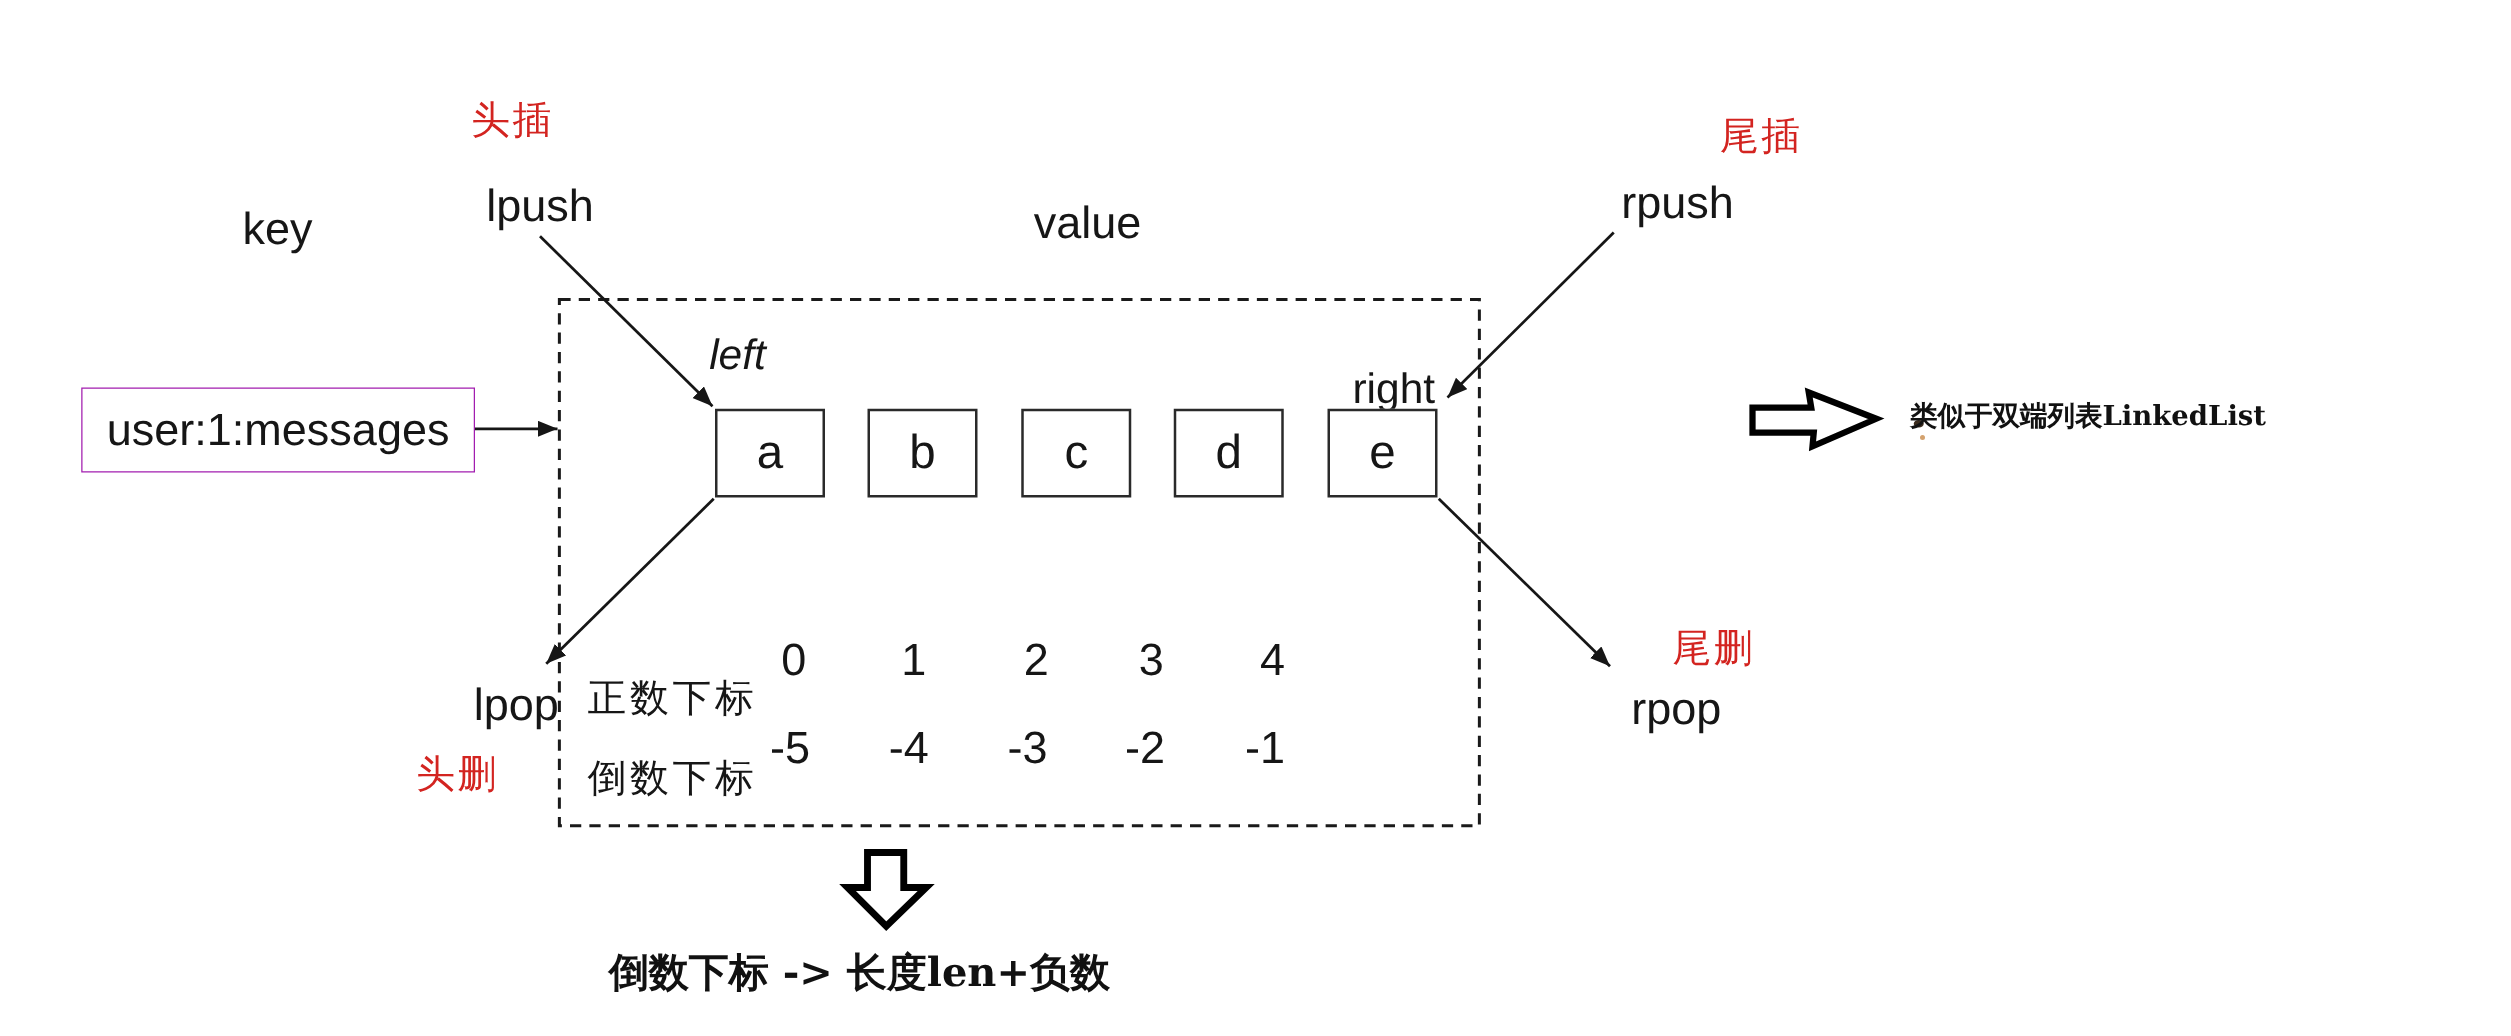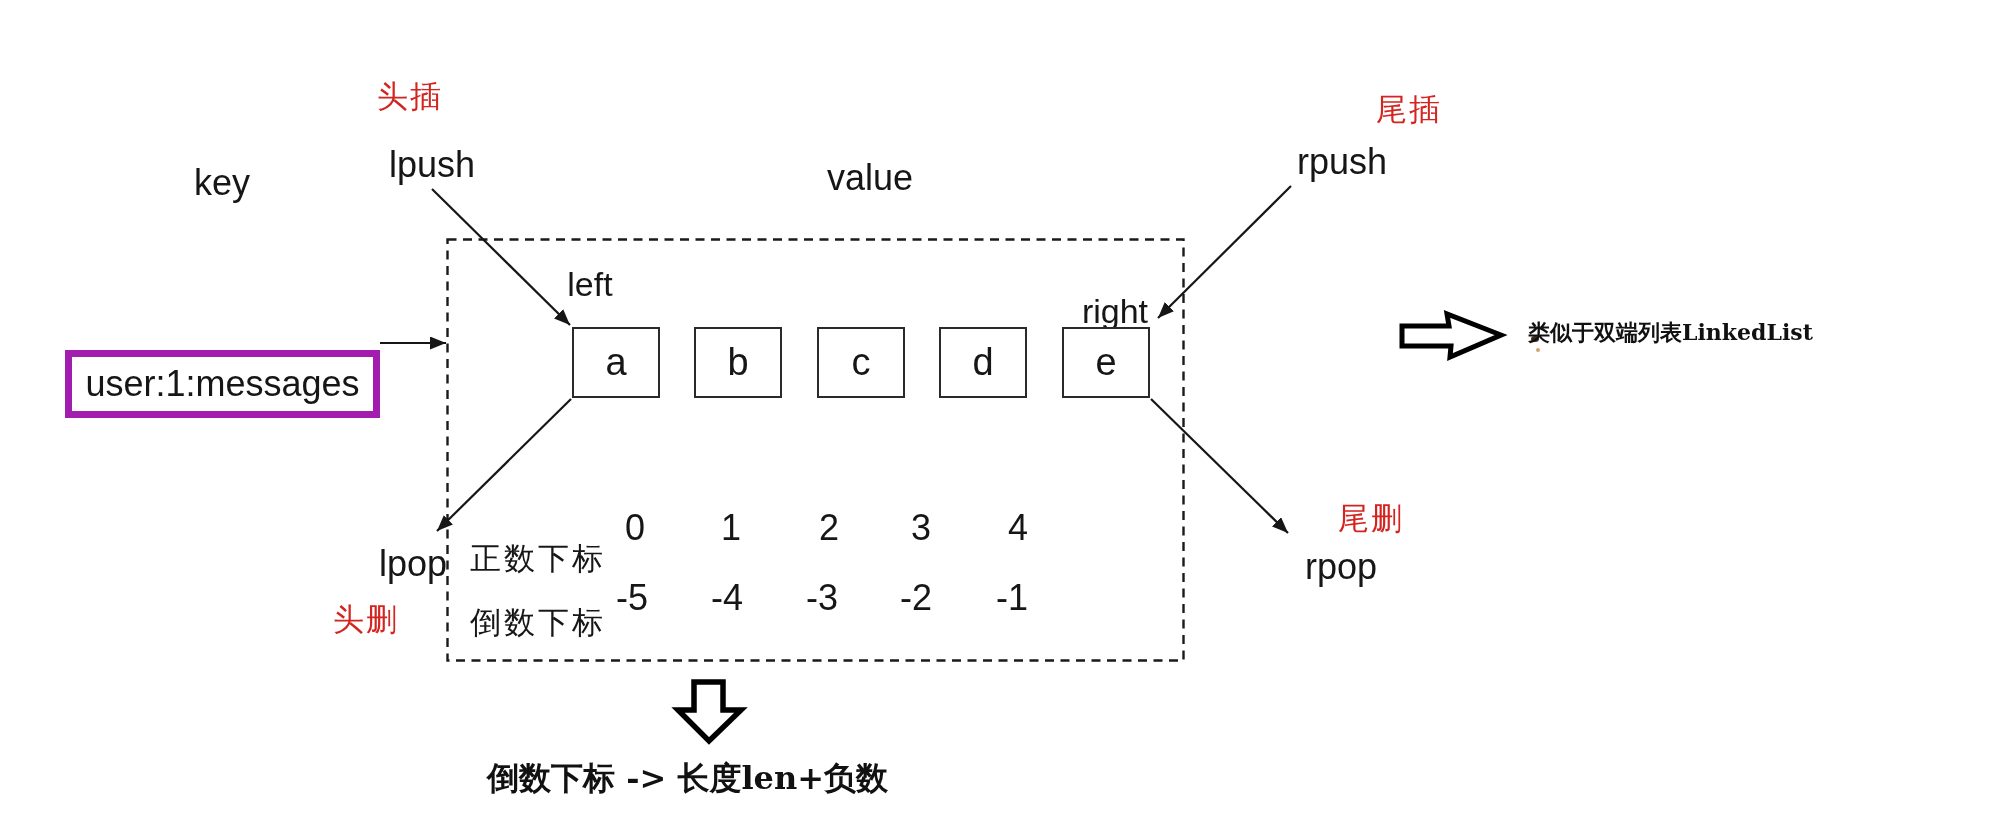"left" div.lbl { font-style: none -> italic }
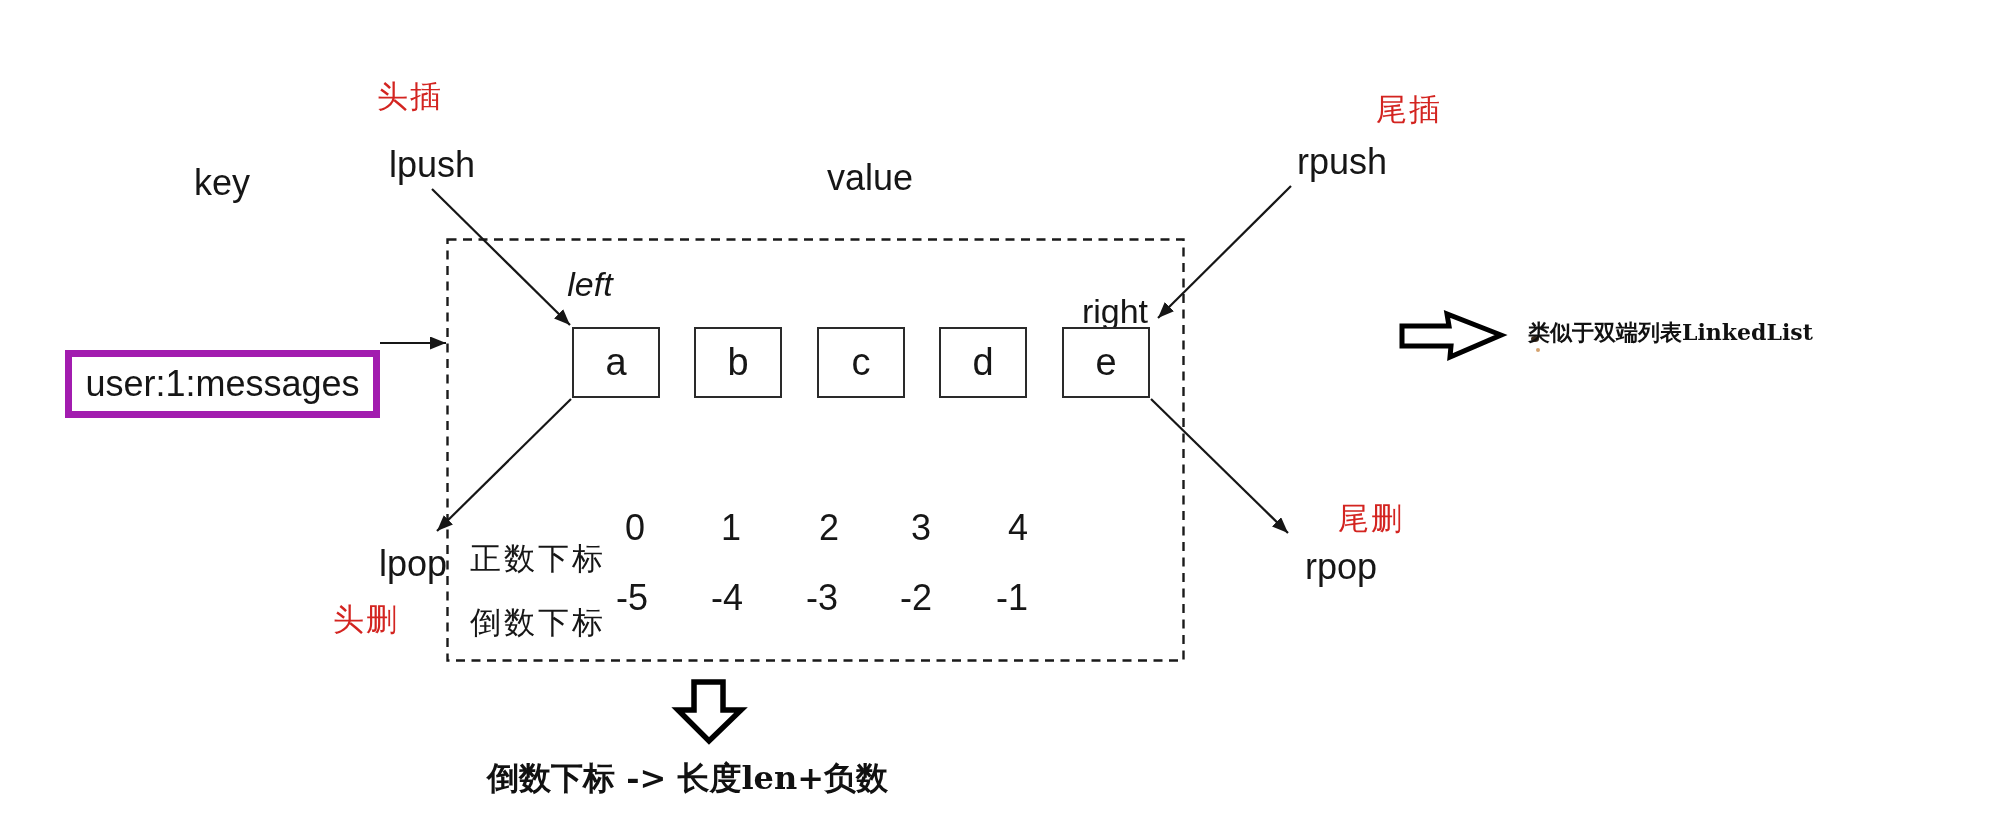"user:1:messages" .kv-box { border: 7px solid #a21caf -> 1px solid #a21caf; margin-top: 40px -> none }
